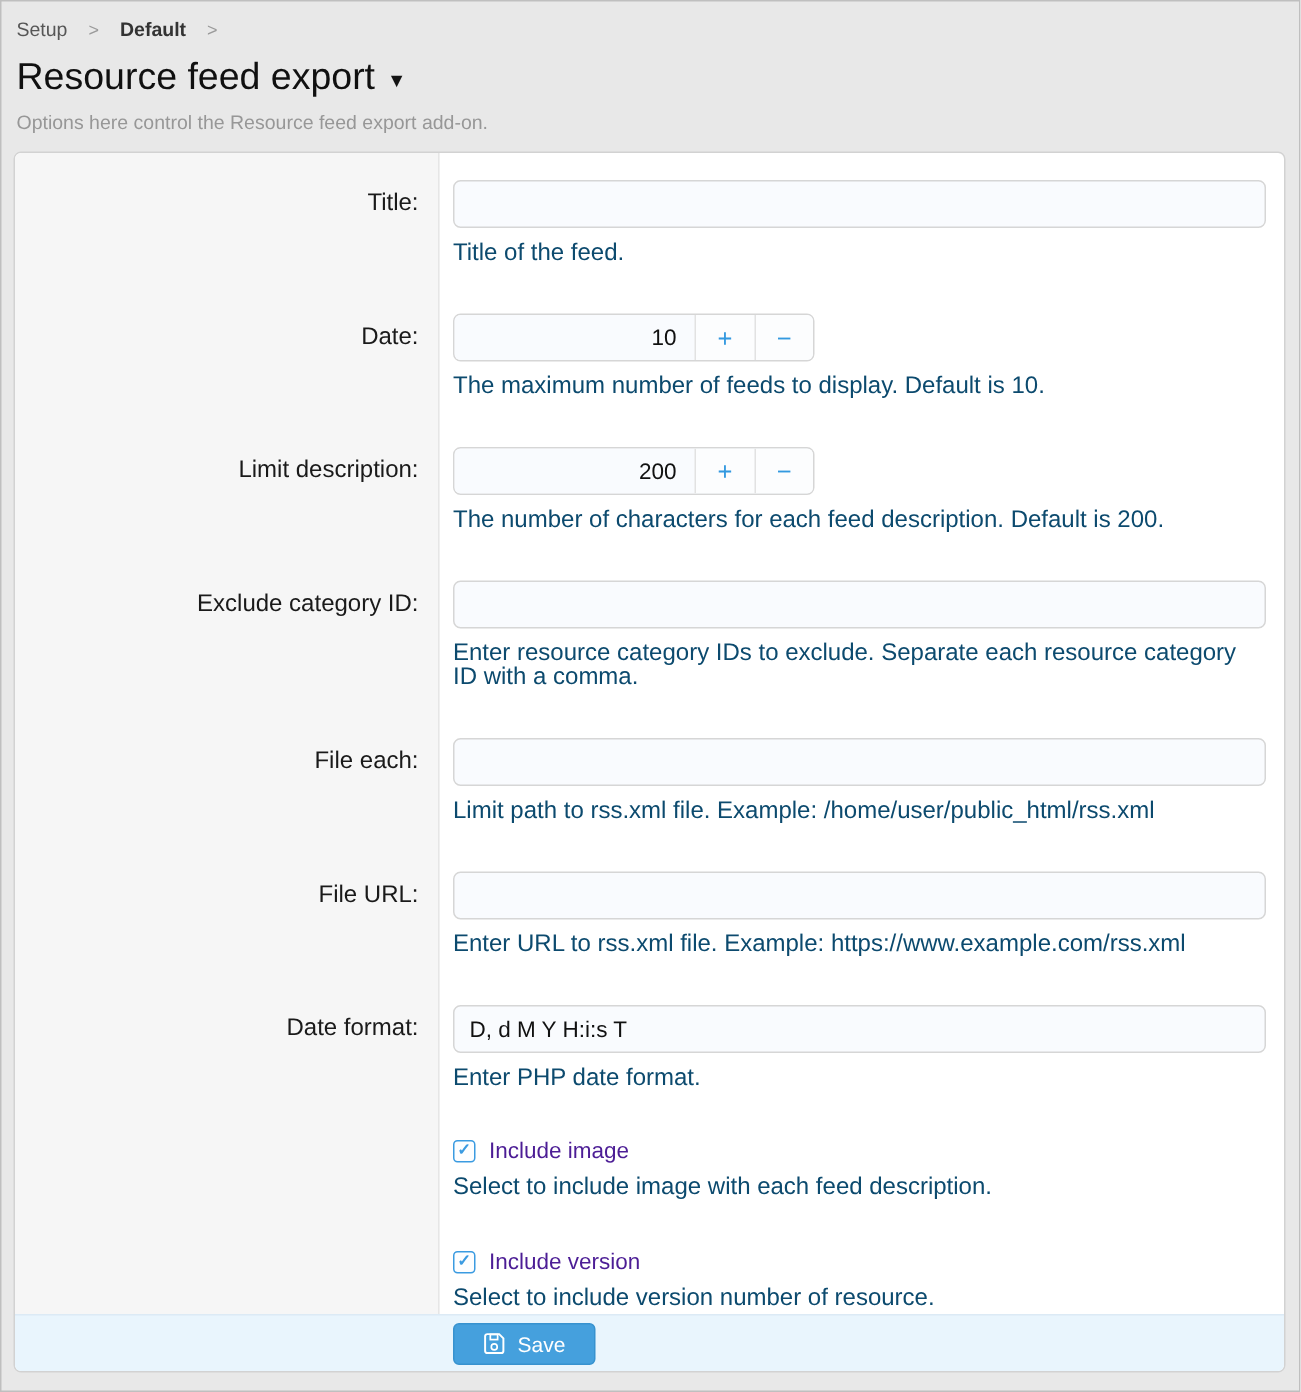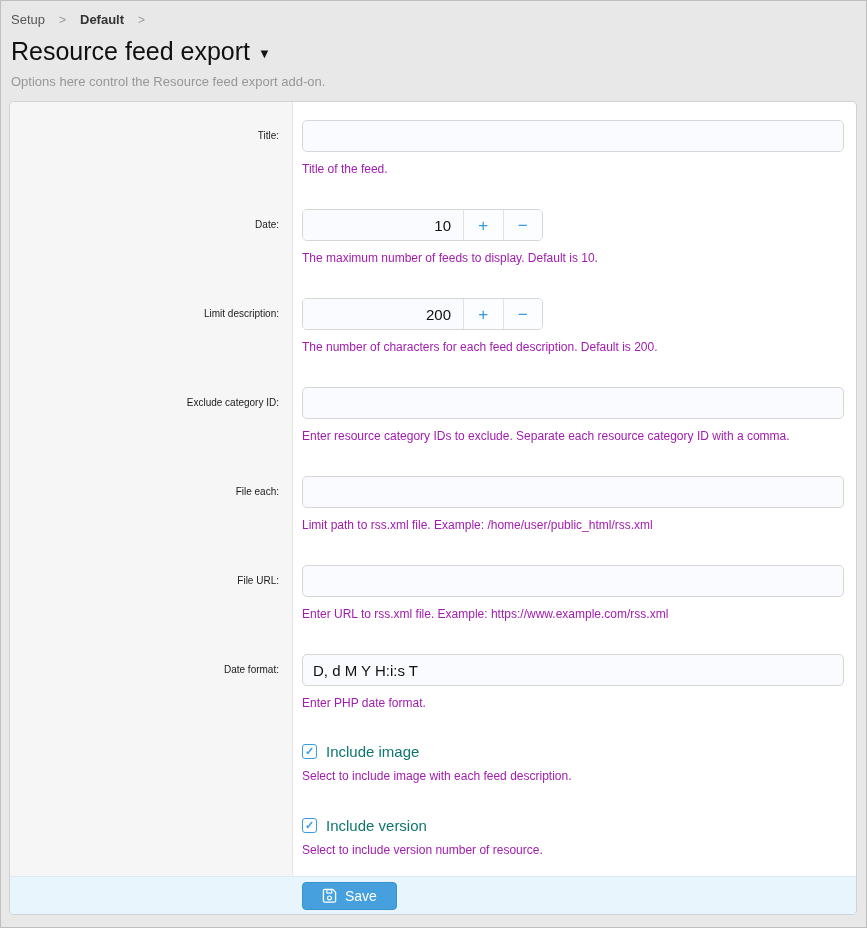"Title:" .row-label { font-size: 10px -> 16px }
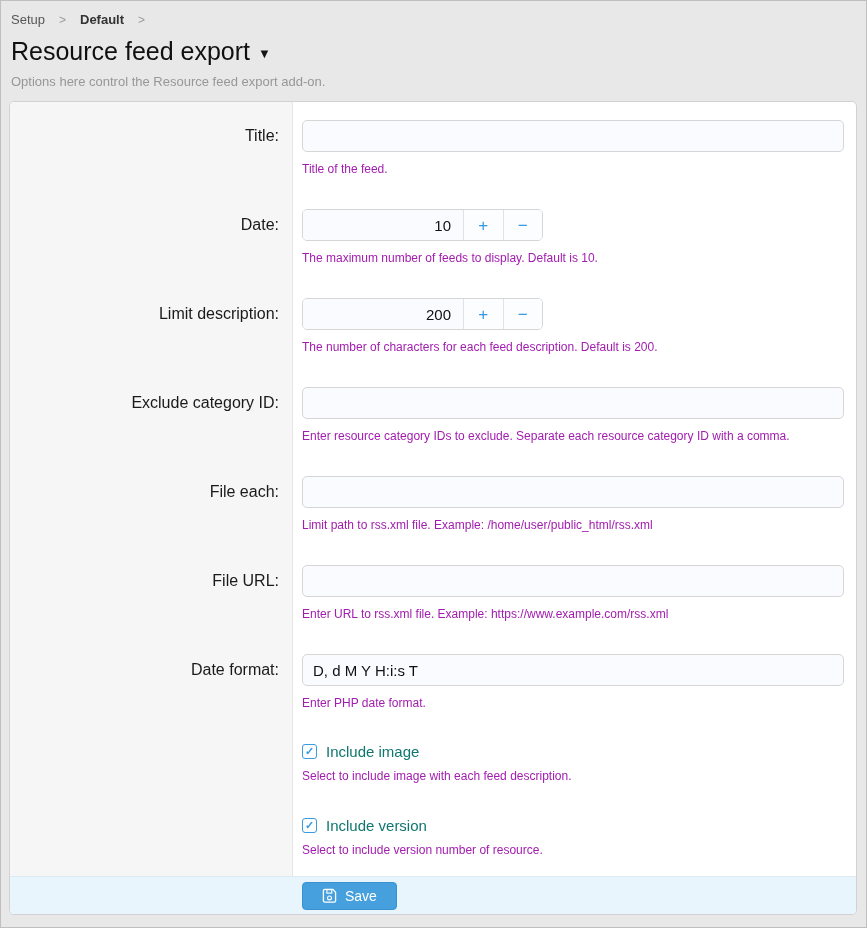"Title of the feed." .explain { color: #a21caf -> #0c4a6e; font-size: 12px -> 16px }
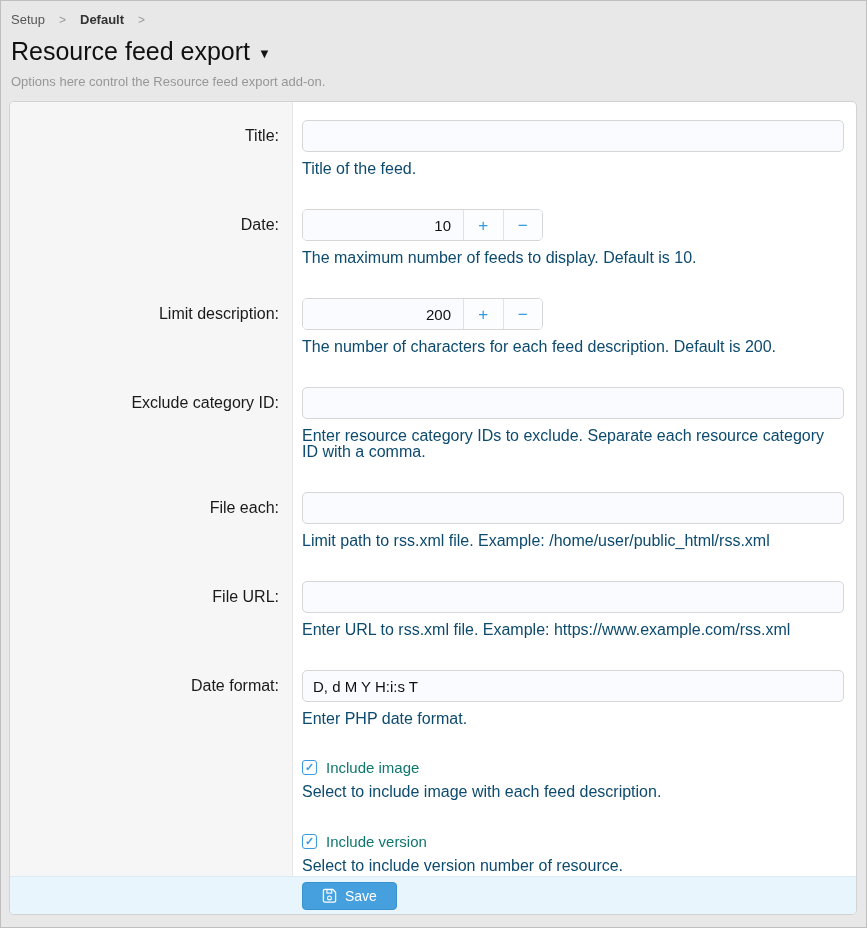"Include image" .check-label { color: #0f766e -> #4c1d95 }
